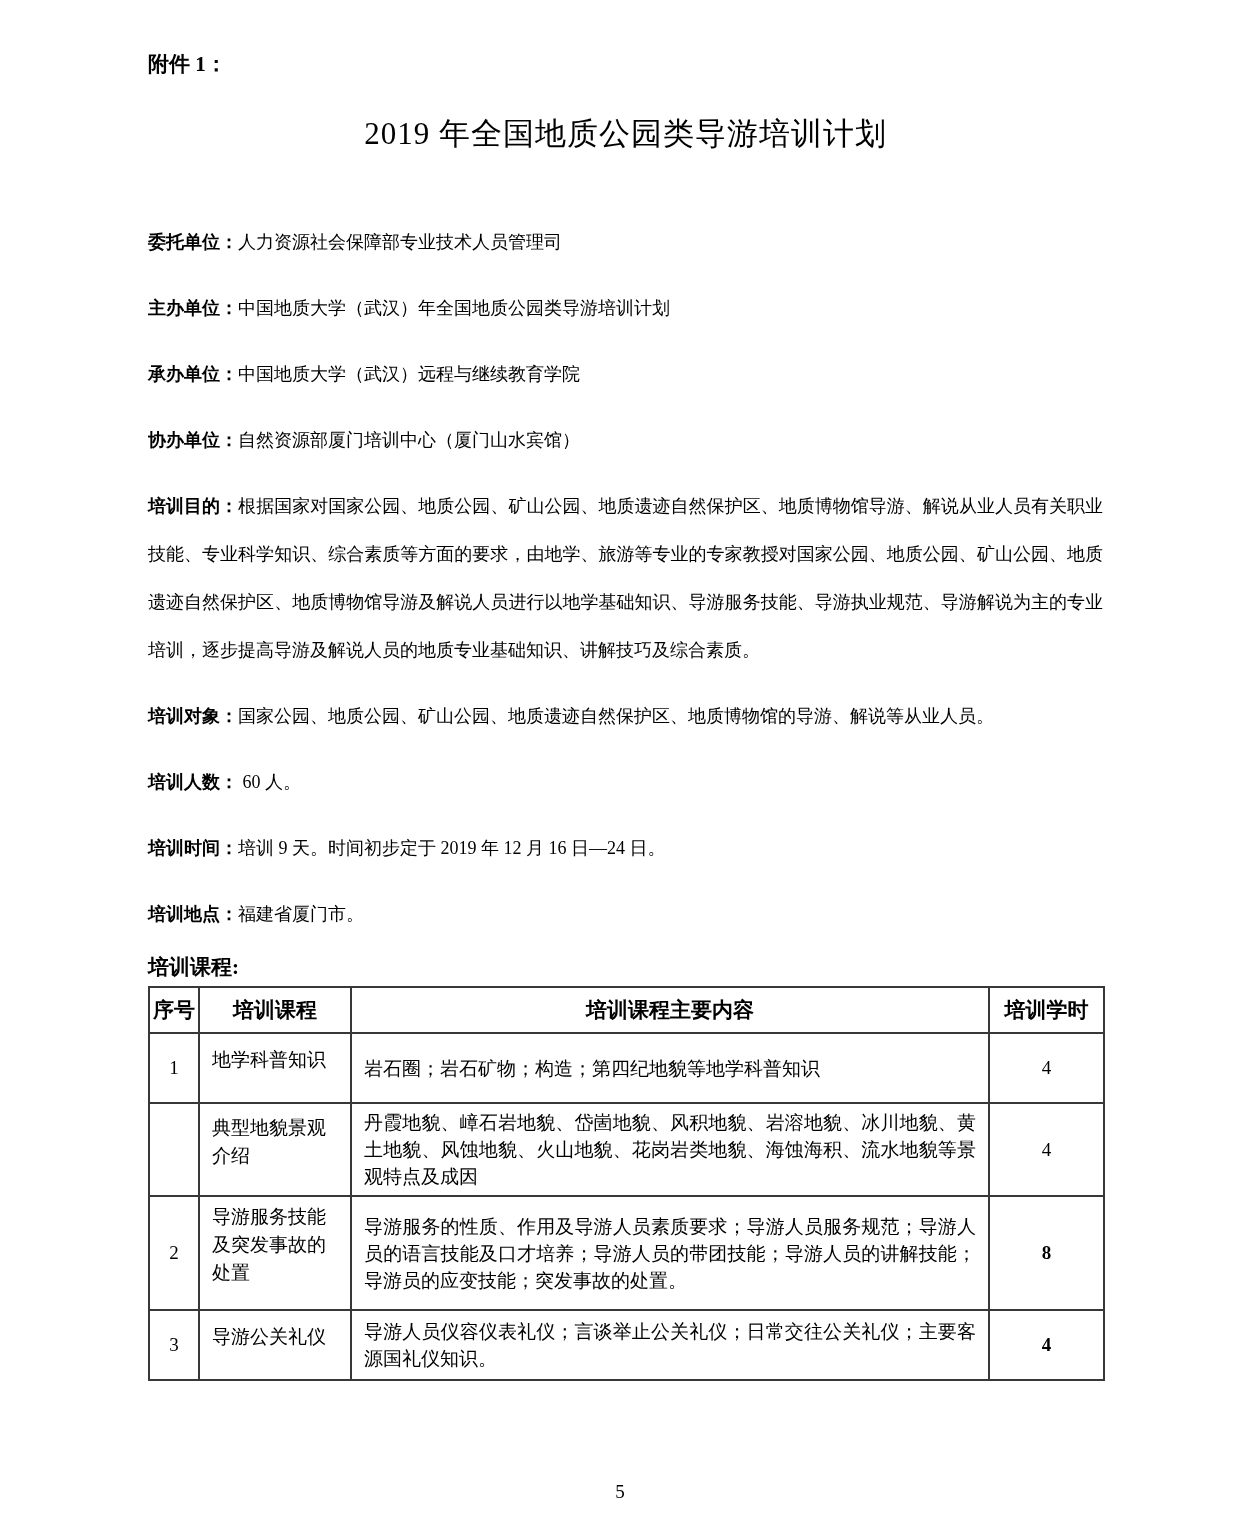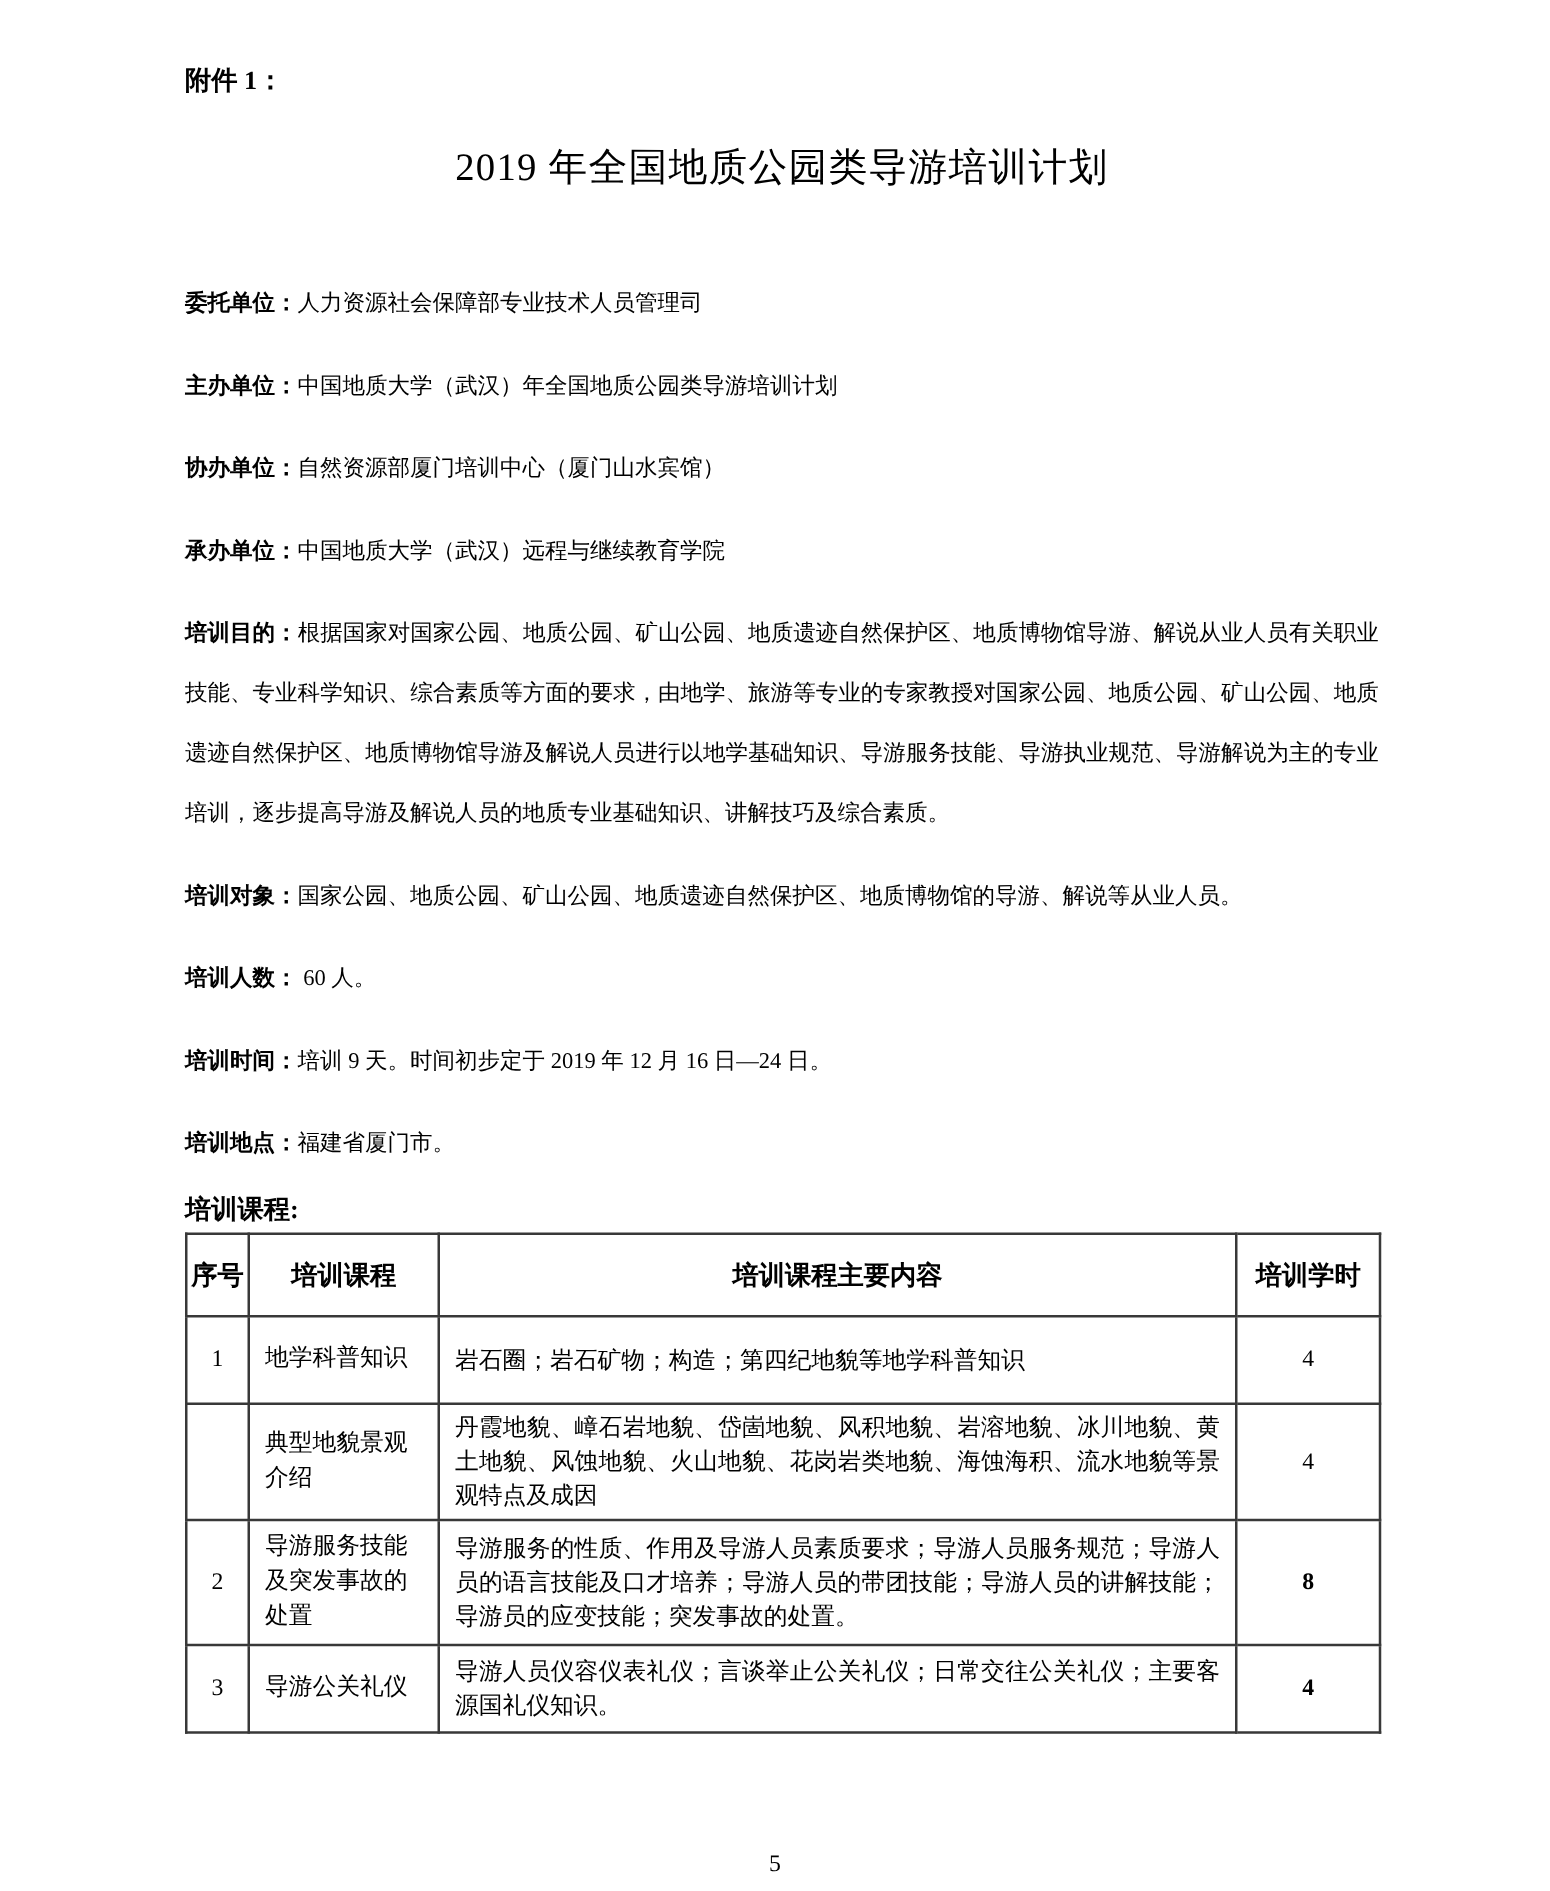"协办单位：自然资源部厦门培训中心（厦门山水宾馆）" p.para { order: before "承办单位：中国地质大学（武汉）远程与继续教育学院" -> after "承办单位：中国地质大学（武汉）远程与继续教育学院" }
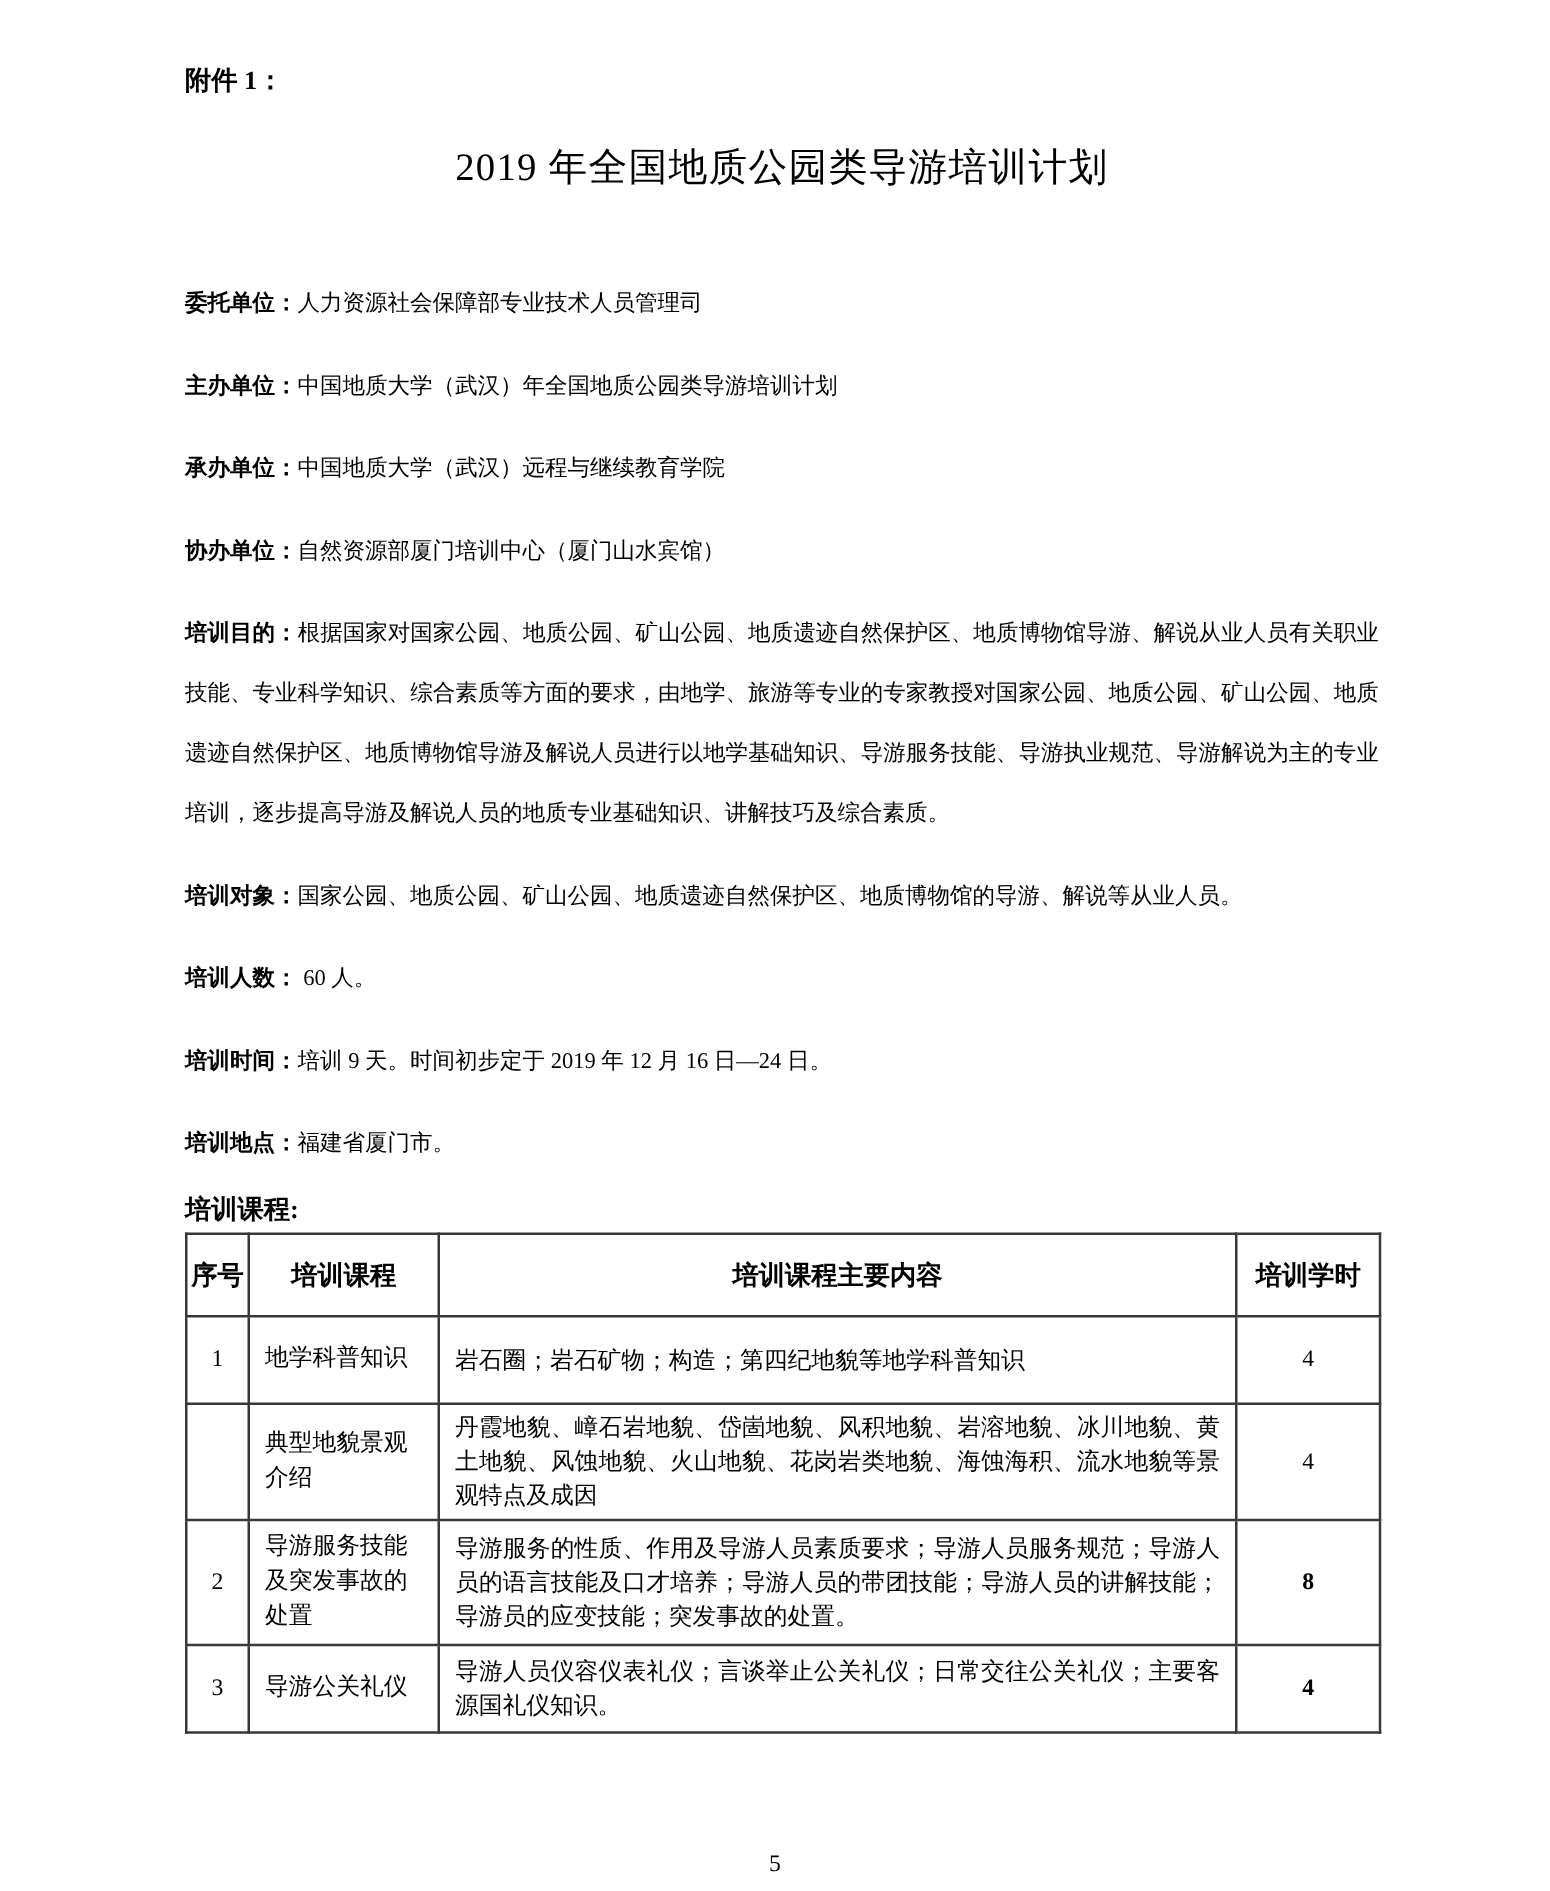"序号" .course-table th { height: 66px -> 46px }
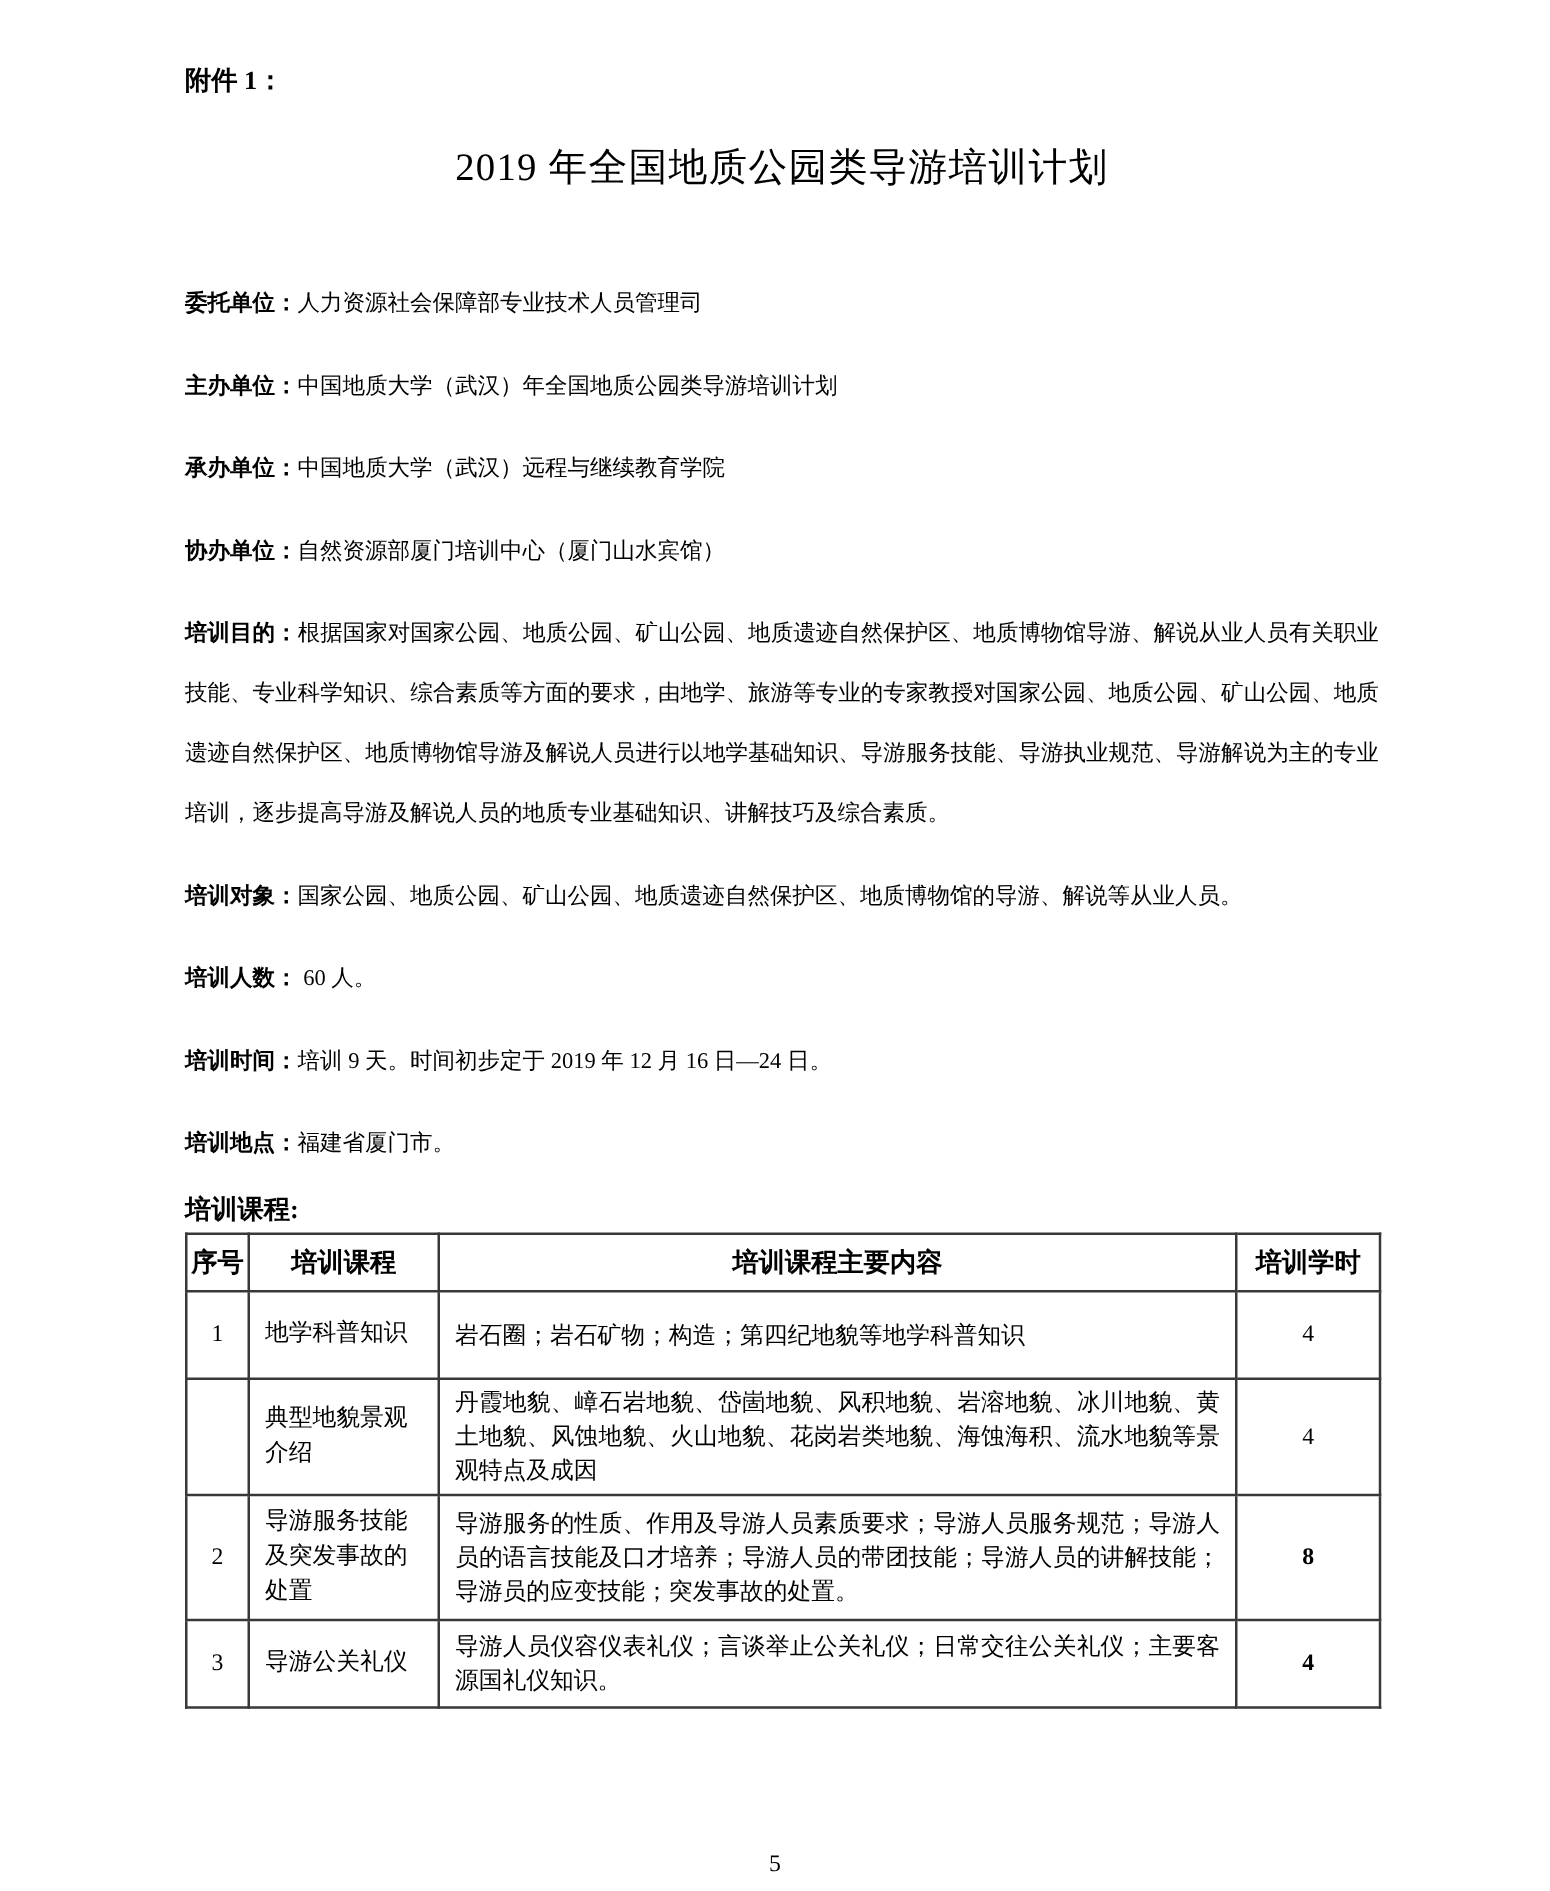"地学科普知识" td.cell-course { padding: 6px 6px 8px 12px -> 6px 6px 22px 12px }
